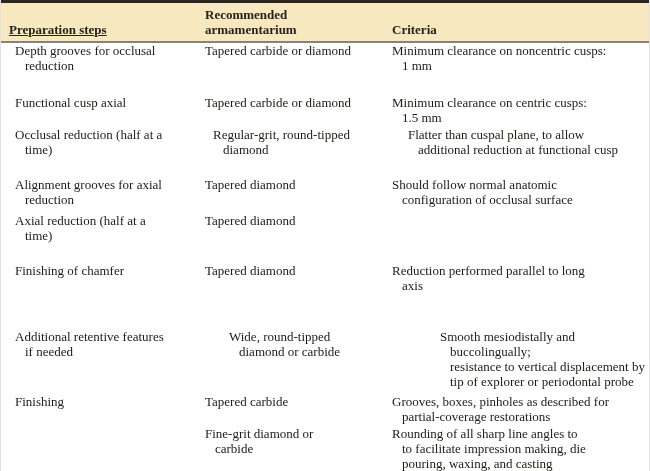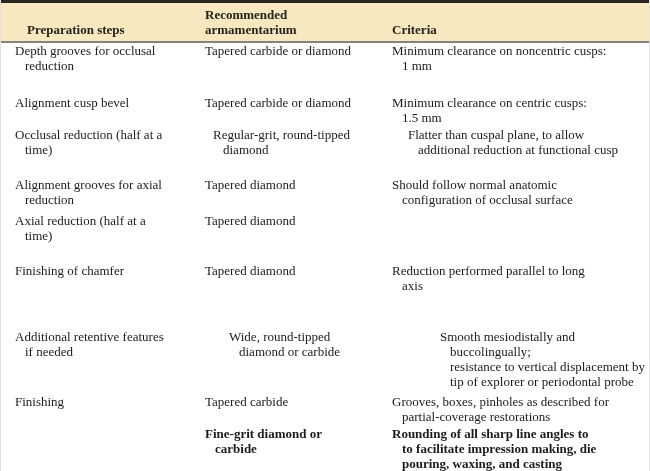"Preparation steps" .h1 { padding-left: 26px -> 8px; text-decoration: none -> underline }
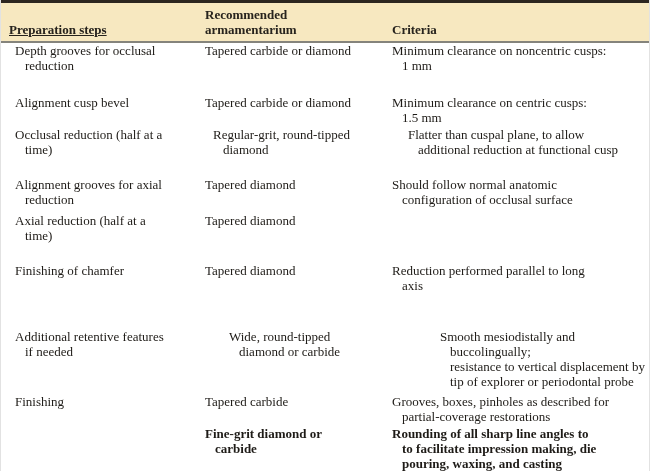"Alignment cusp bevel" div.cell { text: Alignment cusp bevel -> Functional cusp axial }
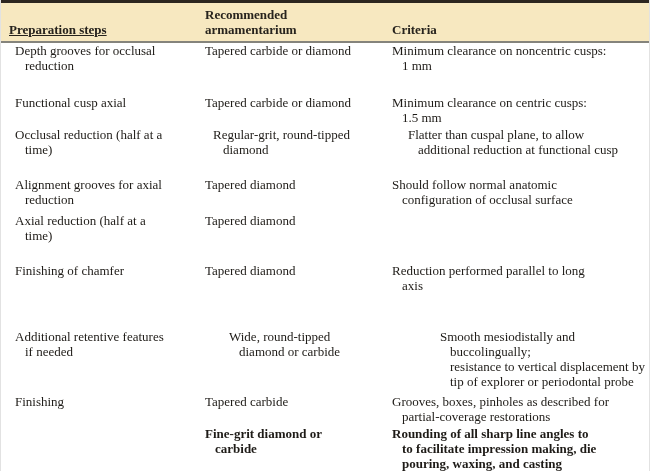"Fine-grit diamond or" .r9 { font-weight: bold -> none }
